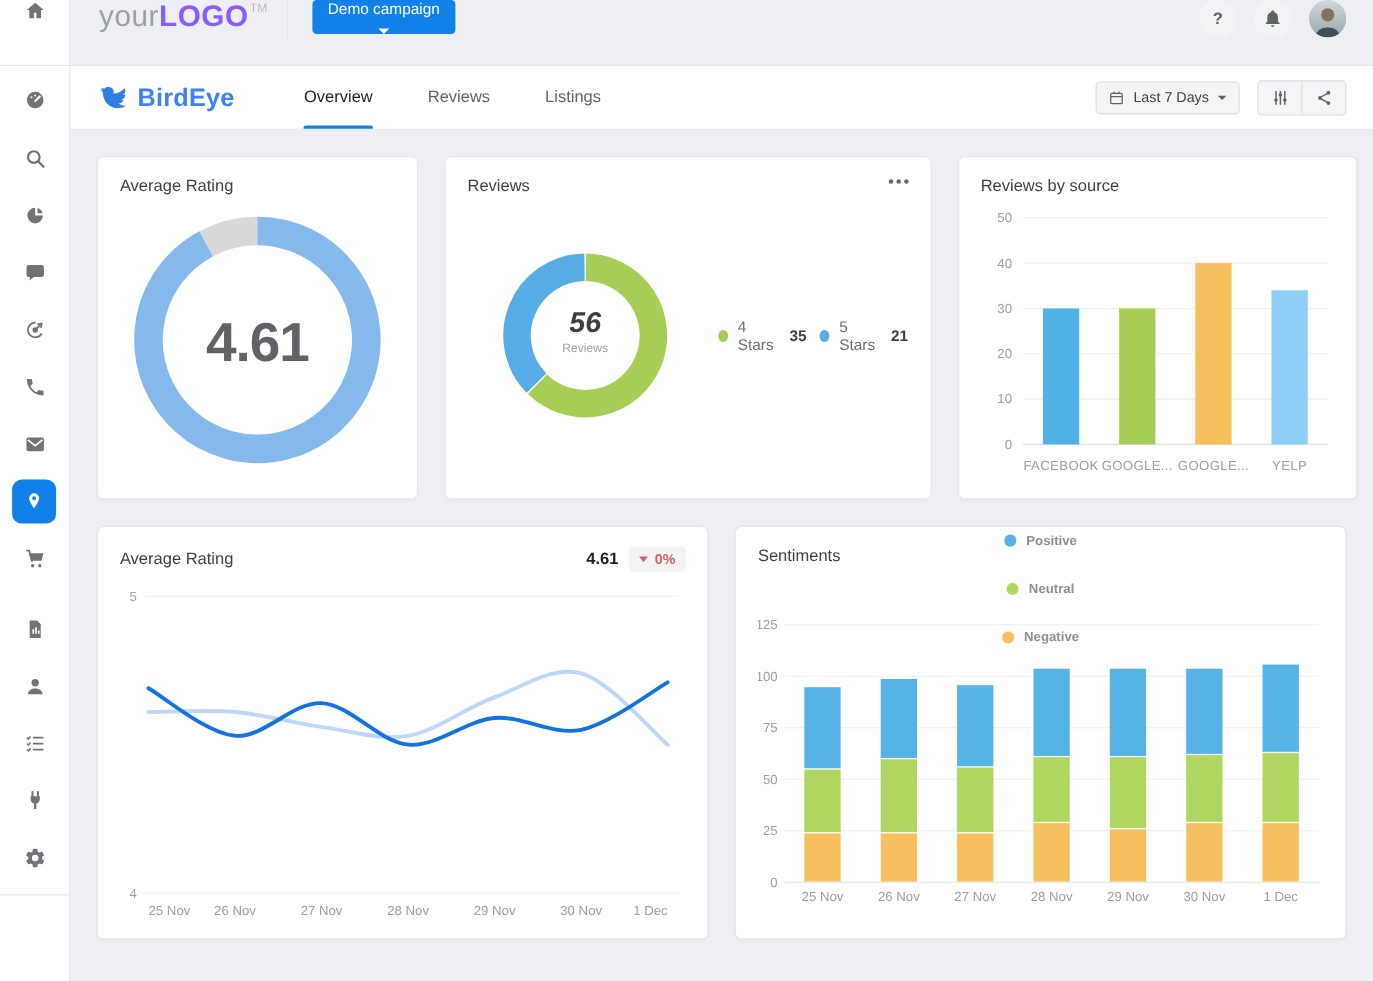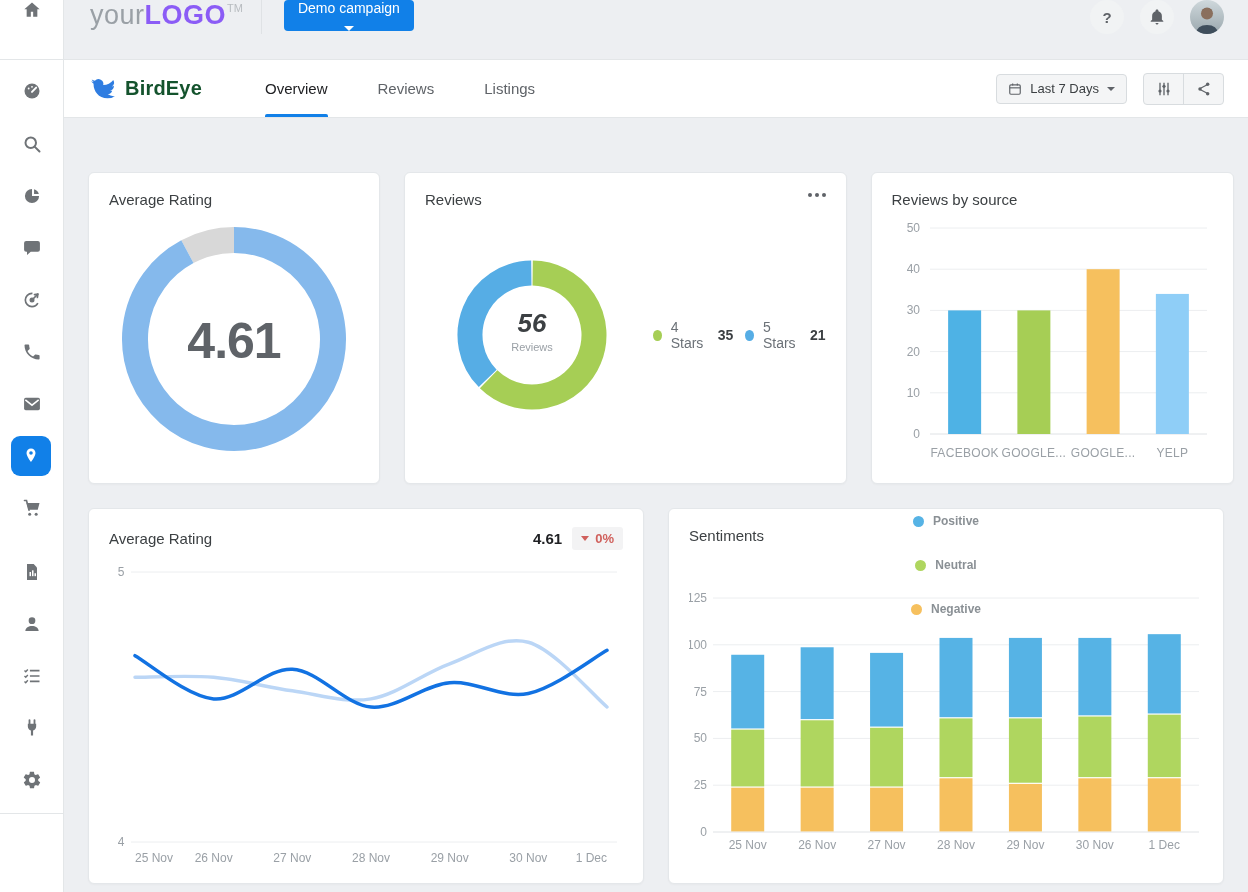"BirdEye" .brand-name { color: #14532d -> #3b82f6; font-size: 20px -> 23px }
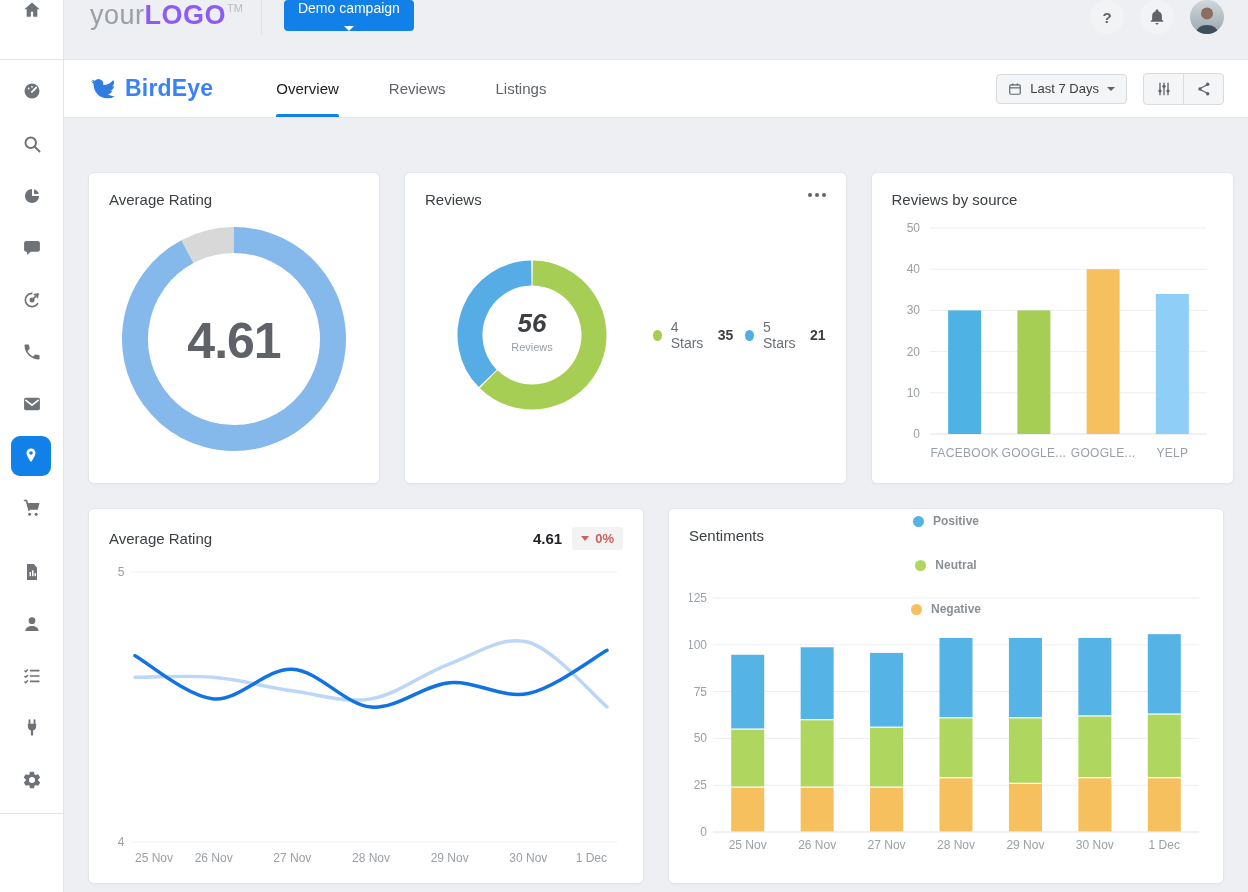"Average Rating" .content { margin-top: 30px -> none }
